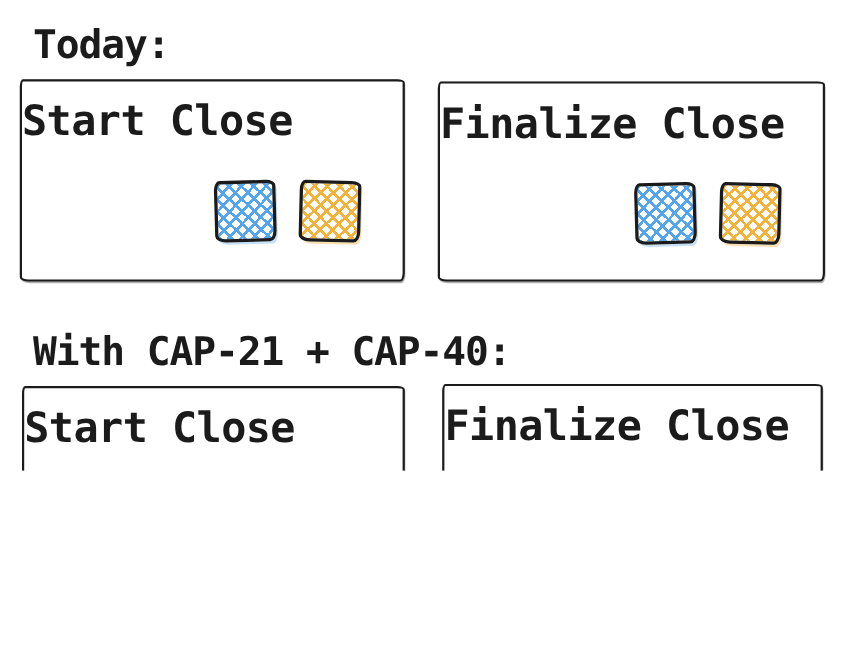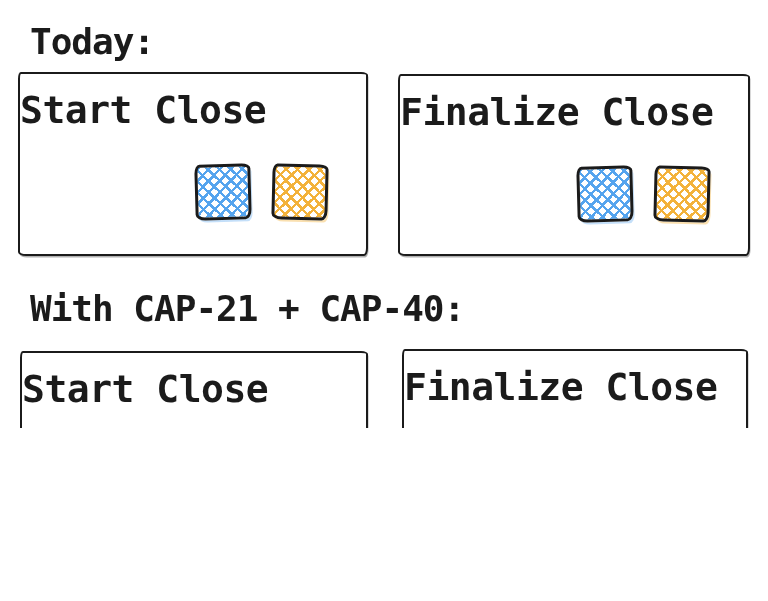"With CAP-21 + CAP-40:" div.section-label { top: 288px -> 300px }
